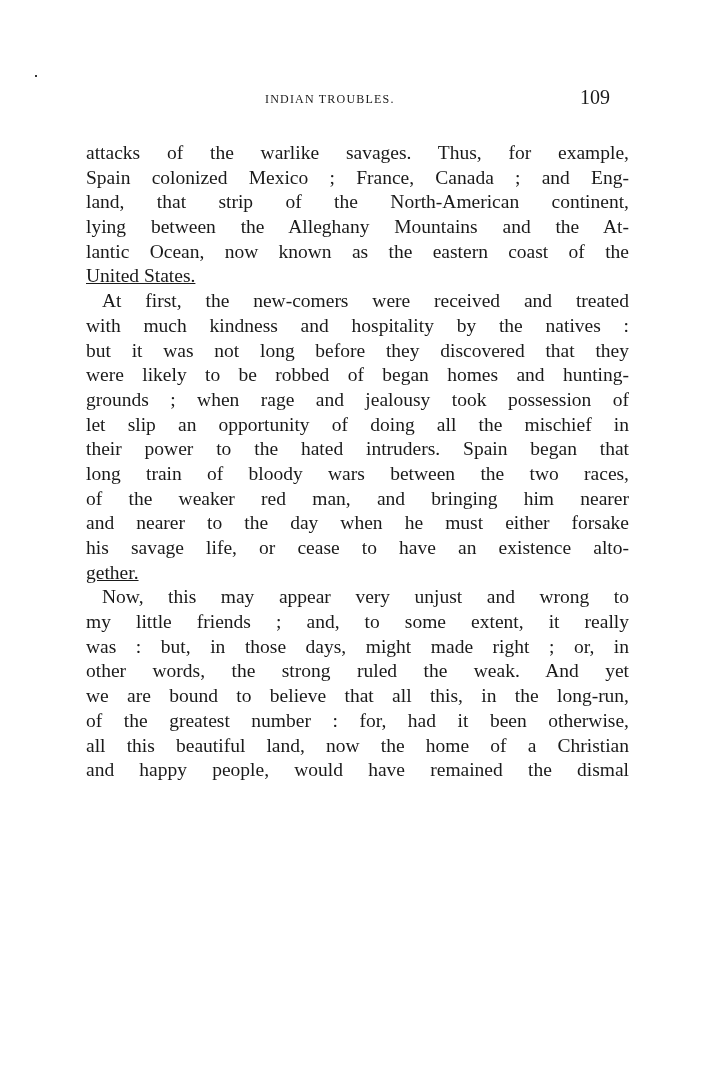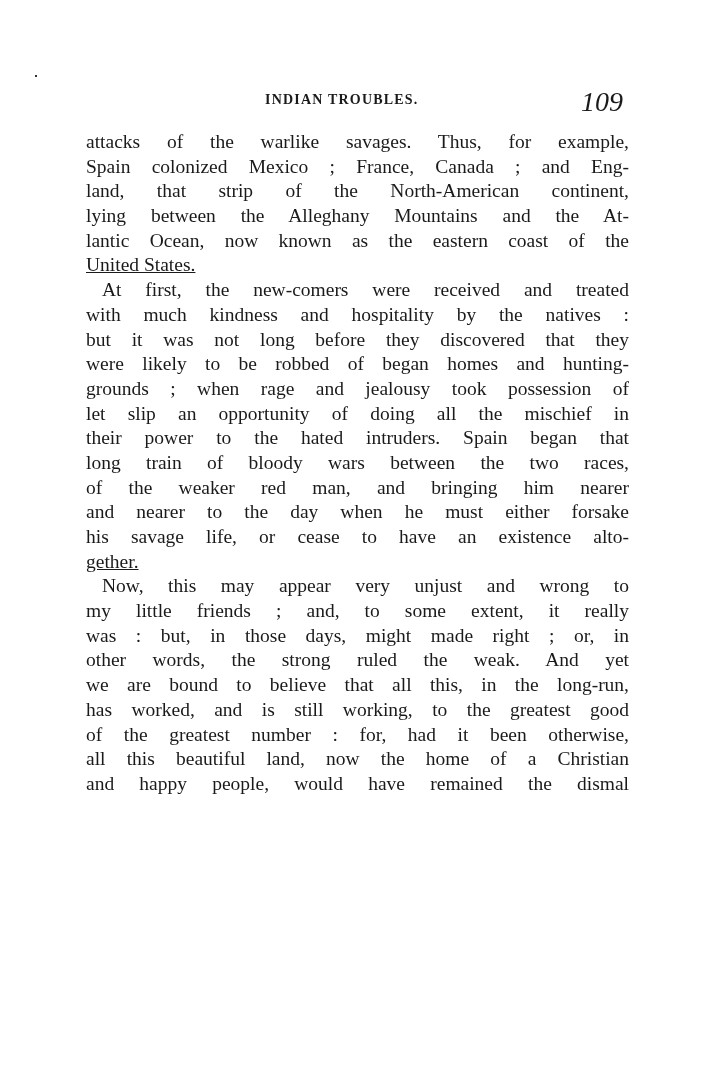"INDIAN TROUBLES." .running-title { font-size: 14px -> 12px; font-weight: bold -> normal }
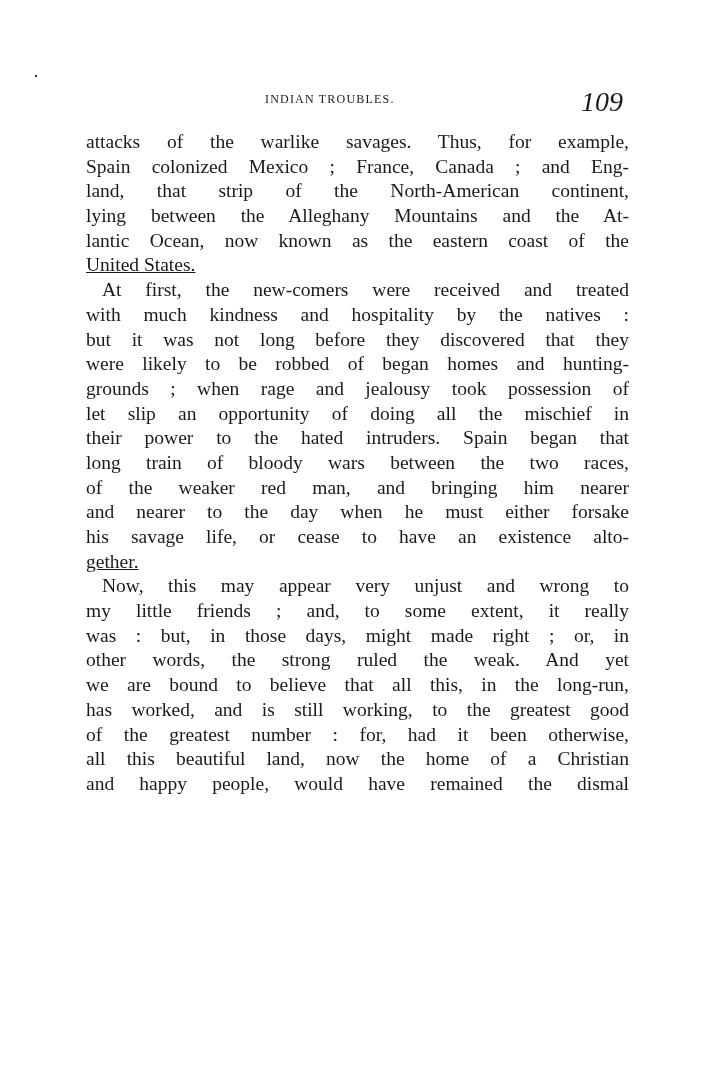"109" .page-number { font-size: 28px -> 20px; font-style: italic -> none; right: 7px -> 20px }
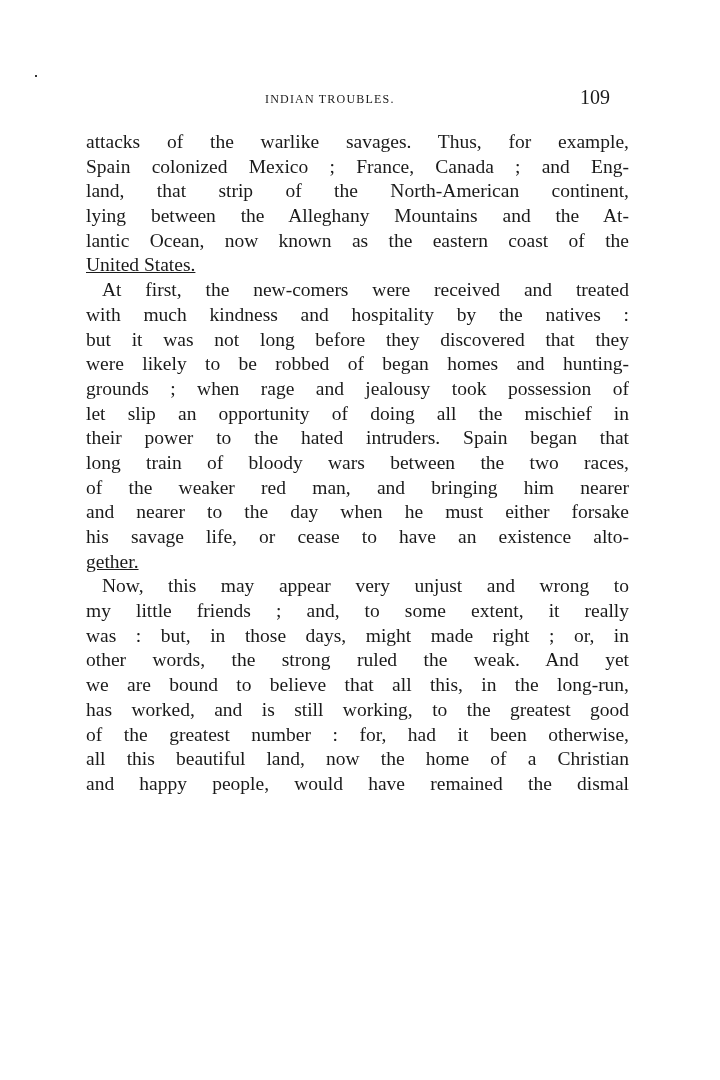"attacks of the warlike savages." .text-block { top: 130px -> 141px }
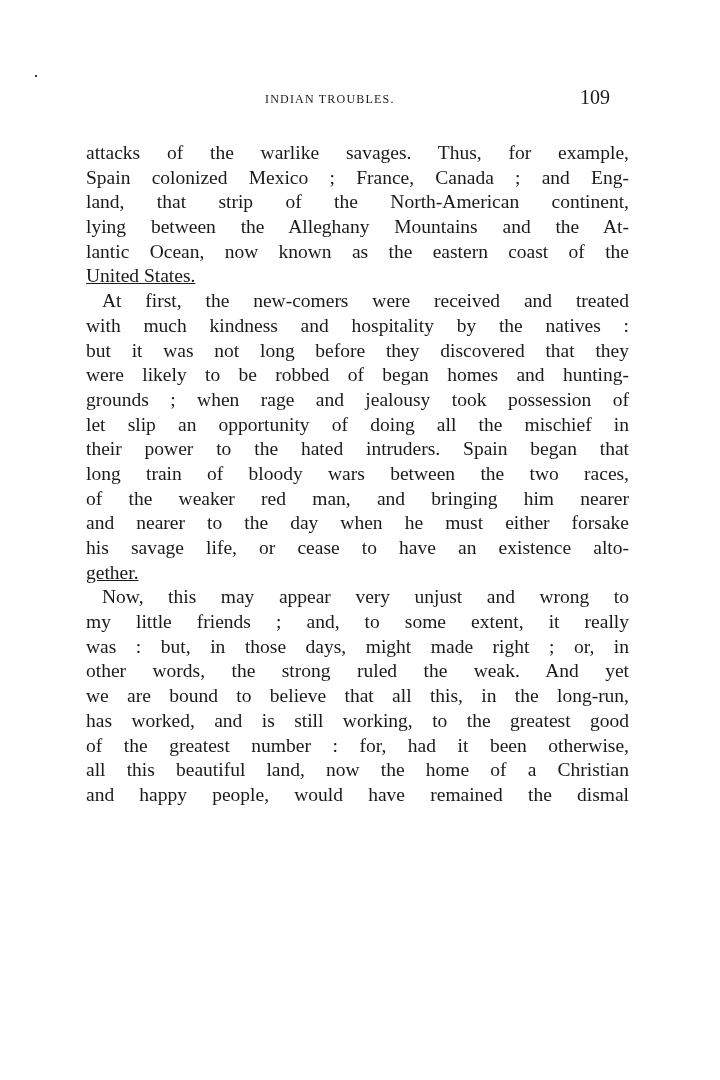"has worked, and is still" span.line { html: <span>has worked, and is still working, to the greatest good</span> -> none }
